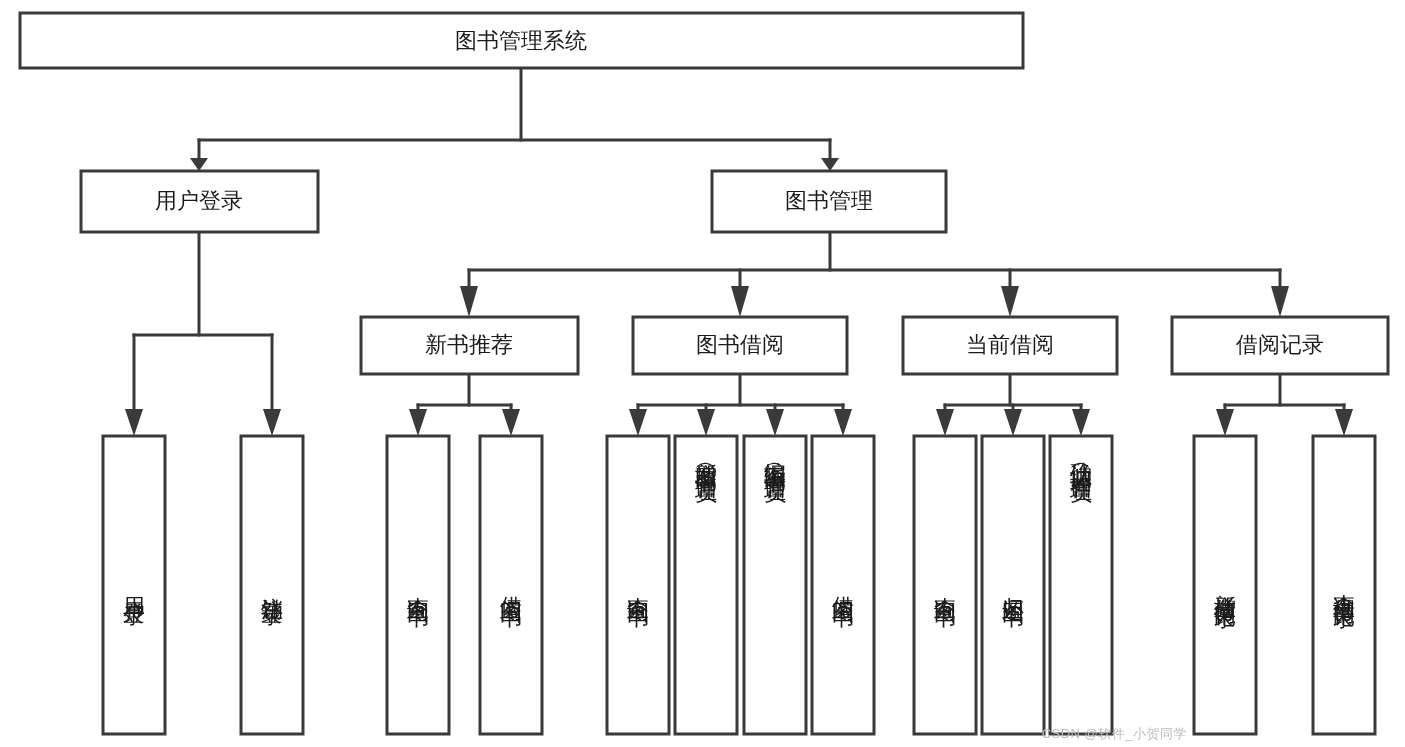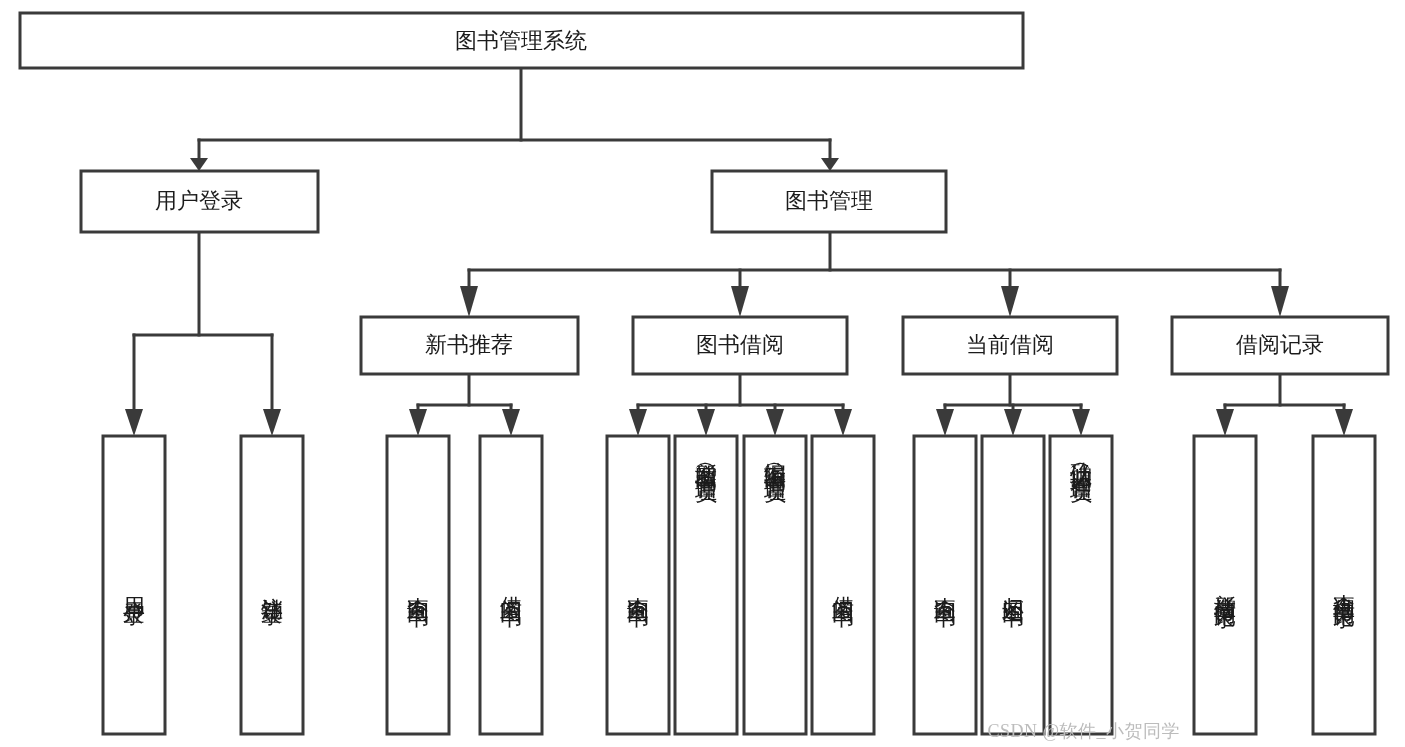"CSDN @软件_小贺同学" .watermark { font-family: Liberation Serif, serif -> Liberation Sans, sans-serif; font-size: 18px -> 13px; right: 10px -> 3px }
